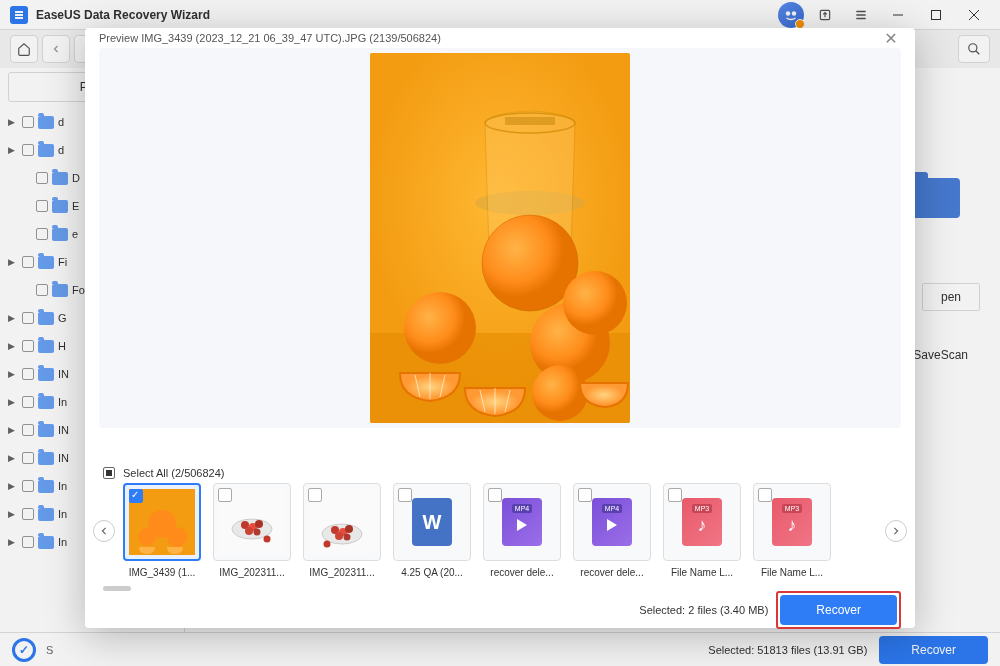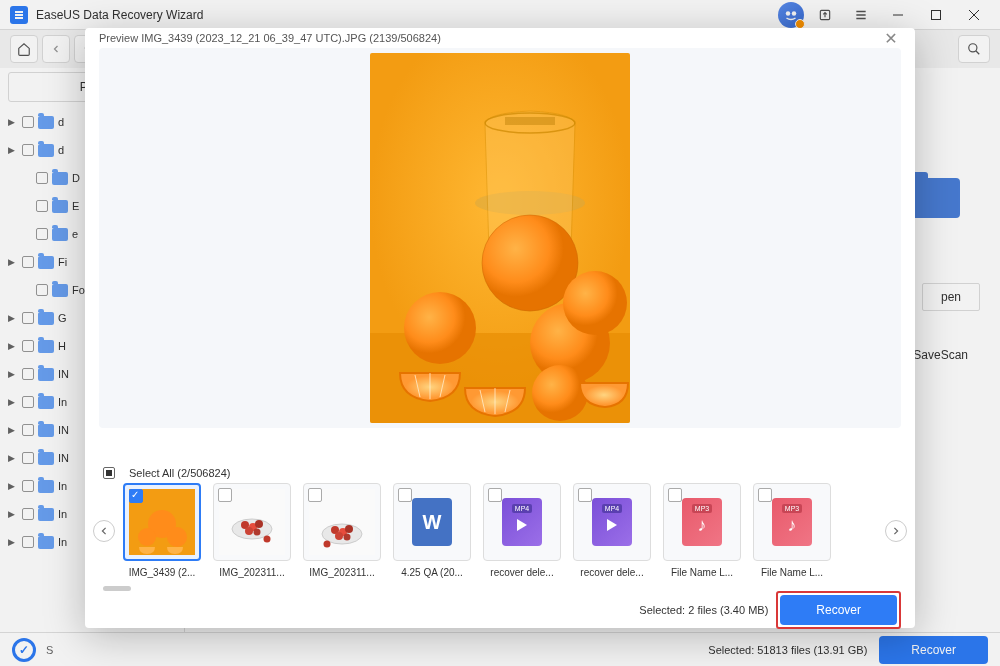"EaseUS Data Recovery Wizard" .app-title { font-weight: 400 -> 700 }
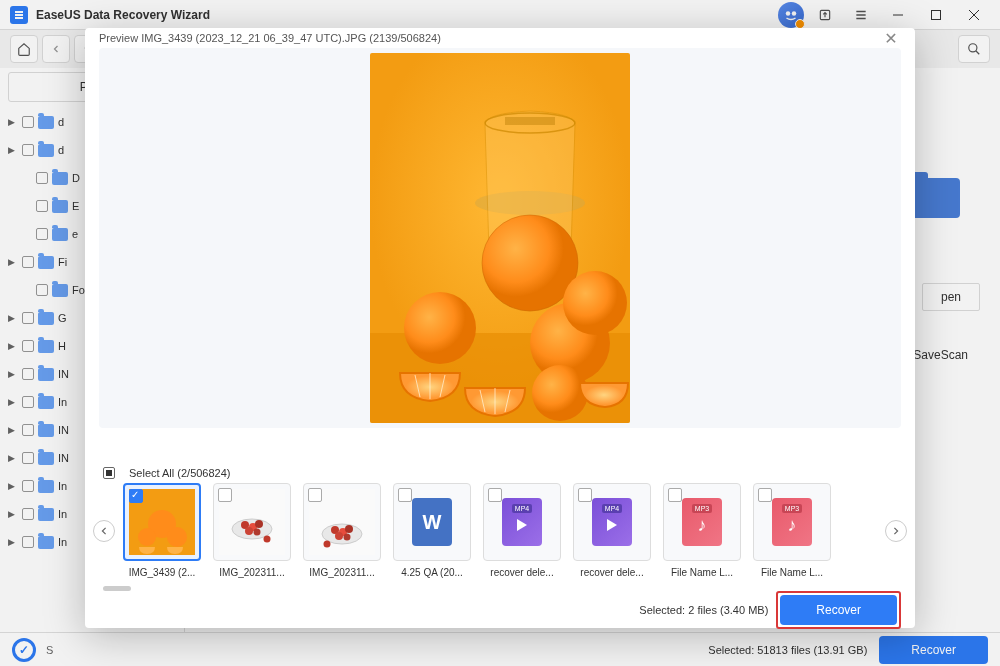"Select All (2/506824)" .selectall-row { gap: 14px -> 8px }
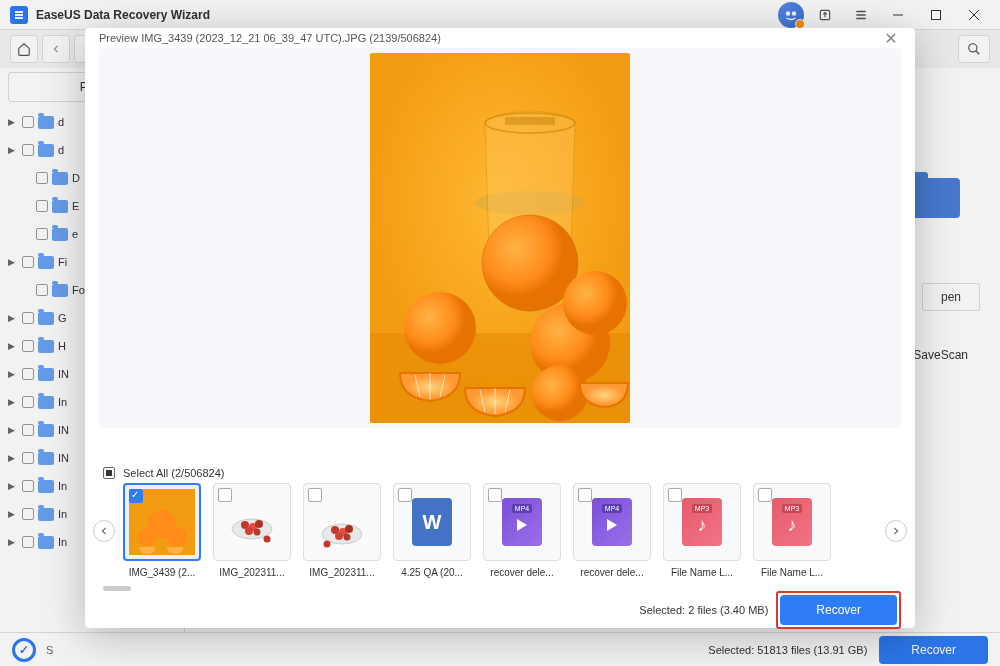"IMG_3439 (2..." div.thumb-label { text: 2 -> 1 }
